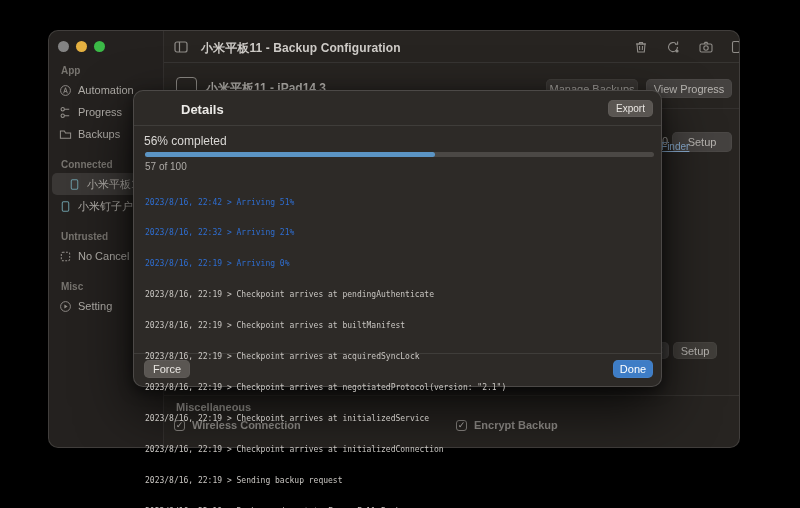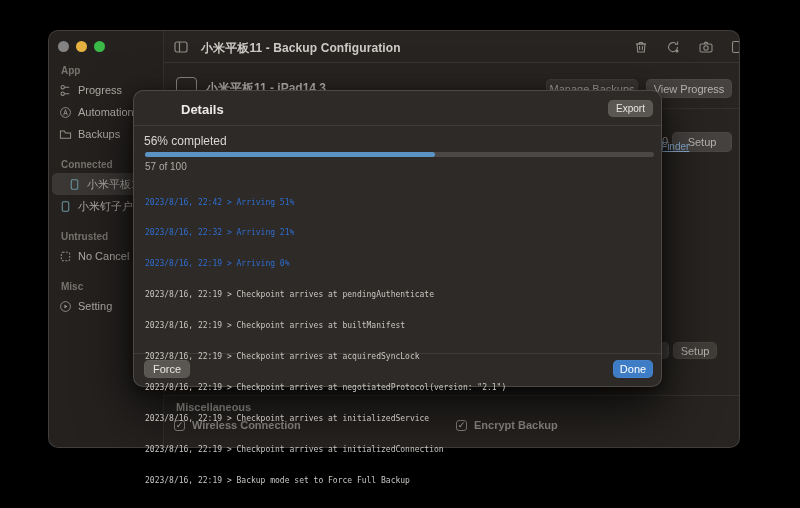"Progress" div.sb-item { order: before "Automation" -> after "Automation" }
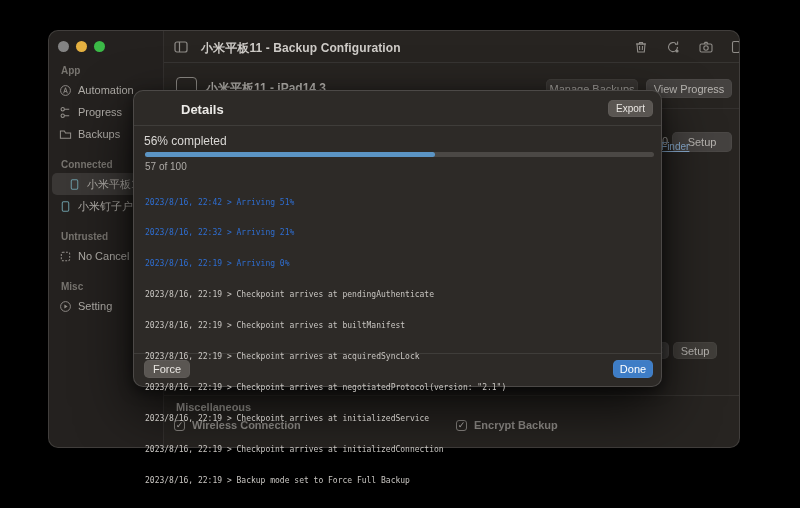"2023/8/16, 22:19 > Sending backup" div.log-line { html: none -> <div>2023/8/16, 22:19 &gt; Sending backup request</div> }
